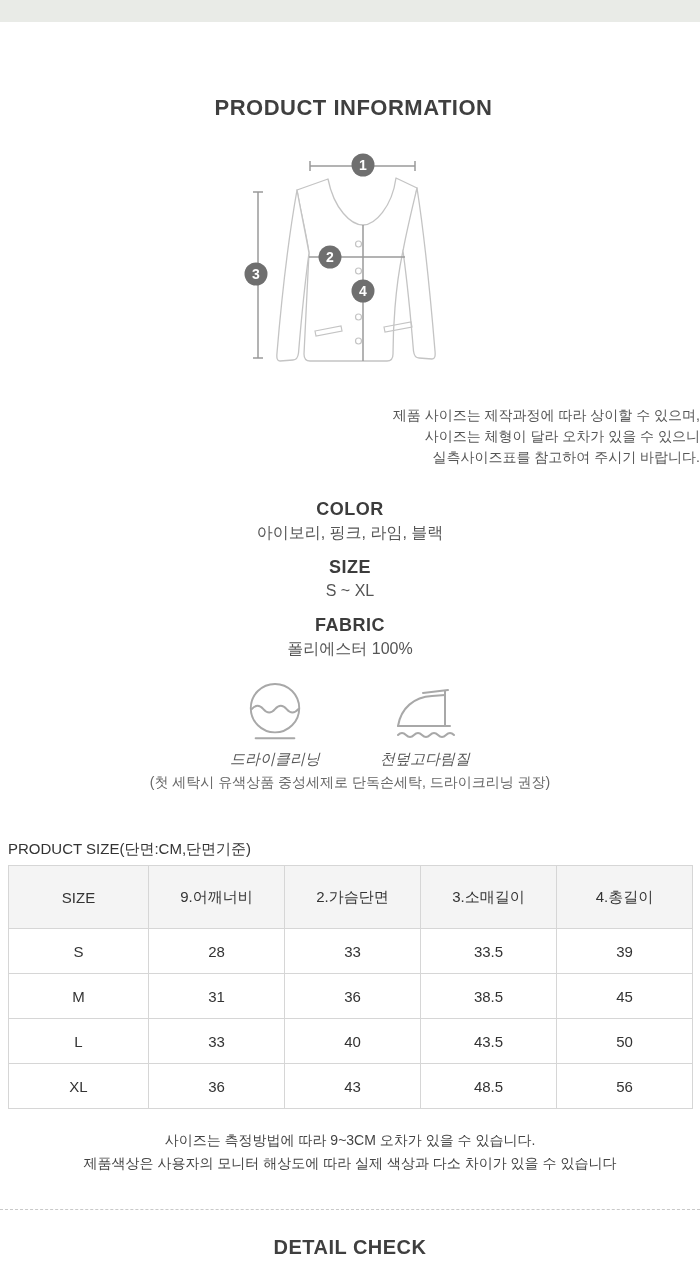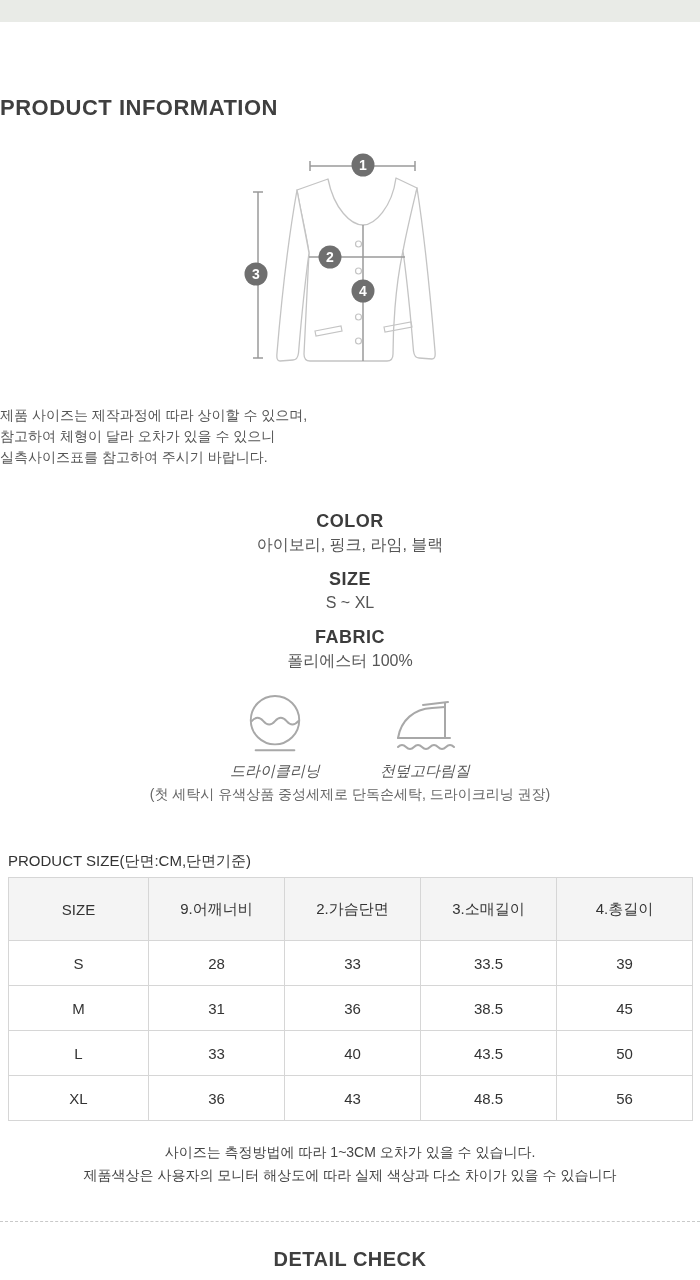"PRODUCT INFORMATION" .page-title { margin: 73px 0 0 0 -> 73px 0 0 7px; text-align: left -> center }
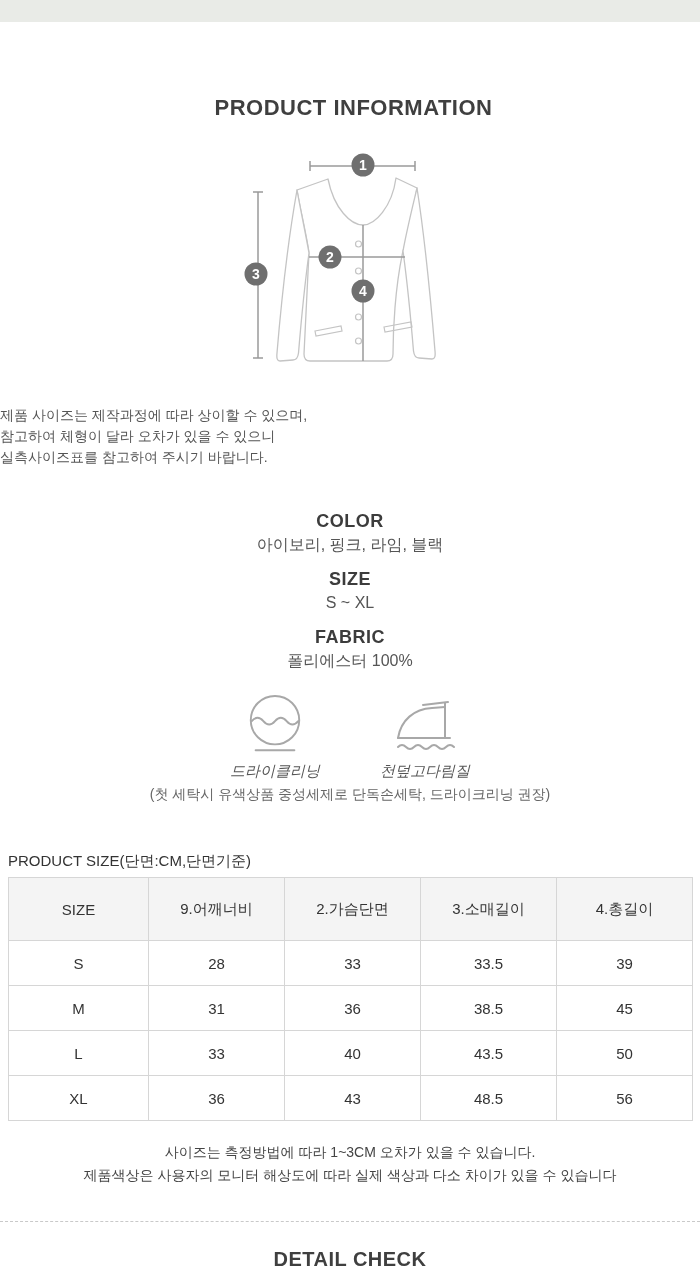"제품 사이즈는 제작과정에 따라 상이할" .size-note { text-align: left -> right }
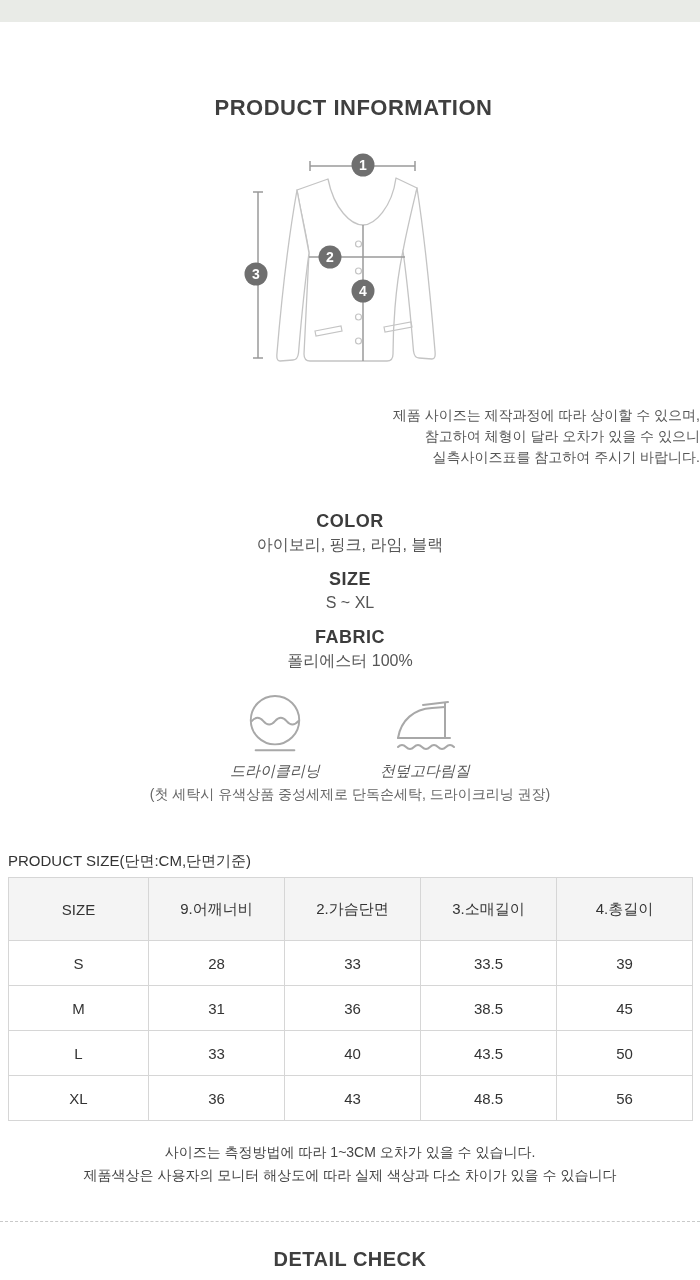"참고하여 체형이 달라 오차가 있을" div { text: 참고하여 -> 사이즈는 }
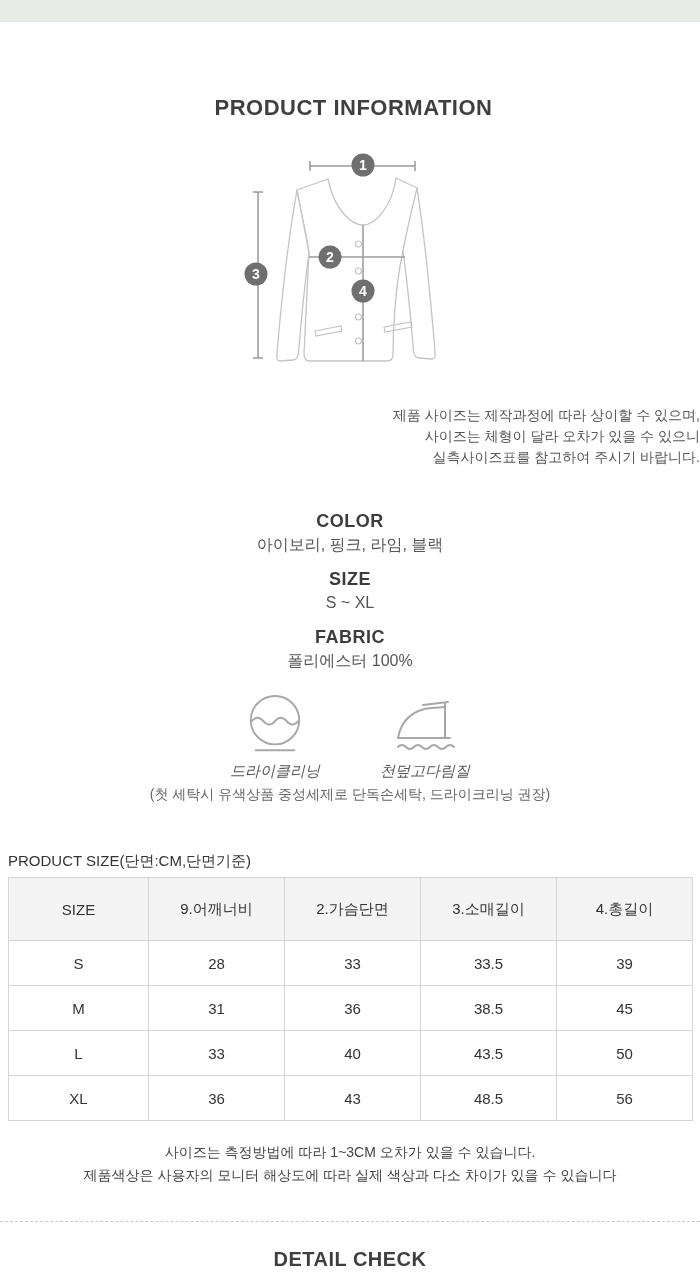"COLOR" .sec-color { margin-top: 42px -> 30px }
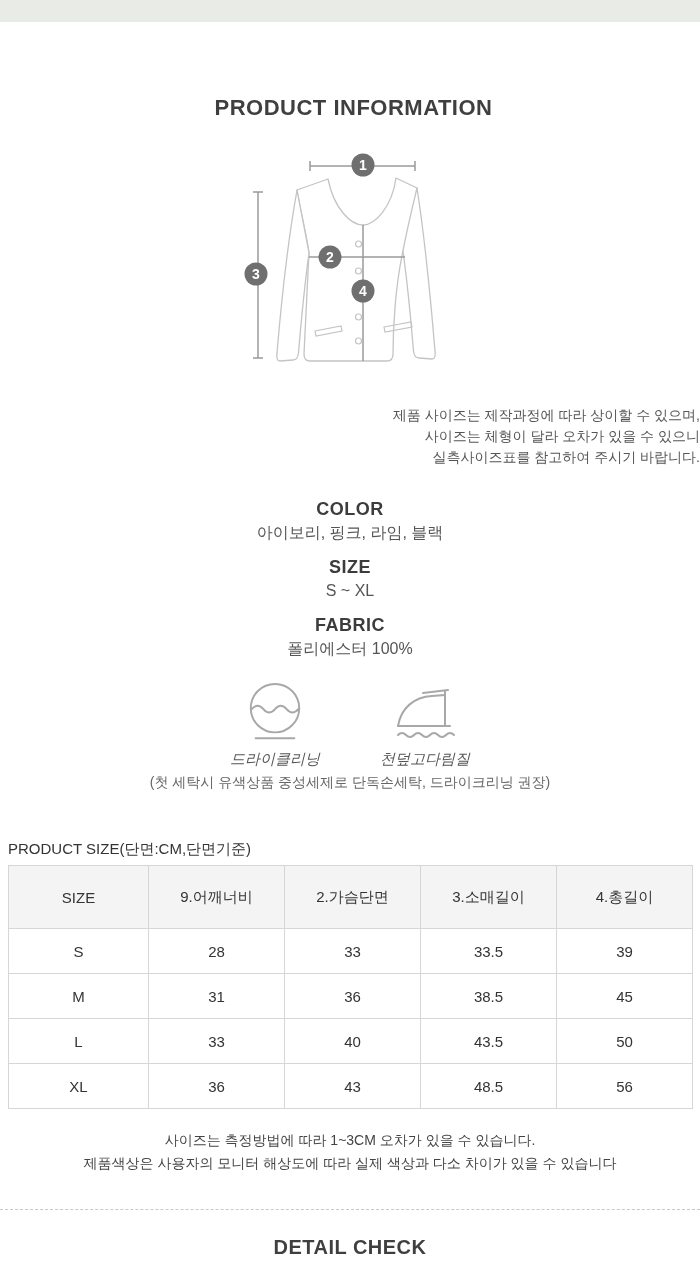"사이즈는 측정방법에 따라 1~3CM 오차가" div { text: 1 -> 9 }
